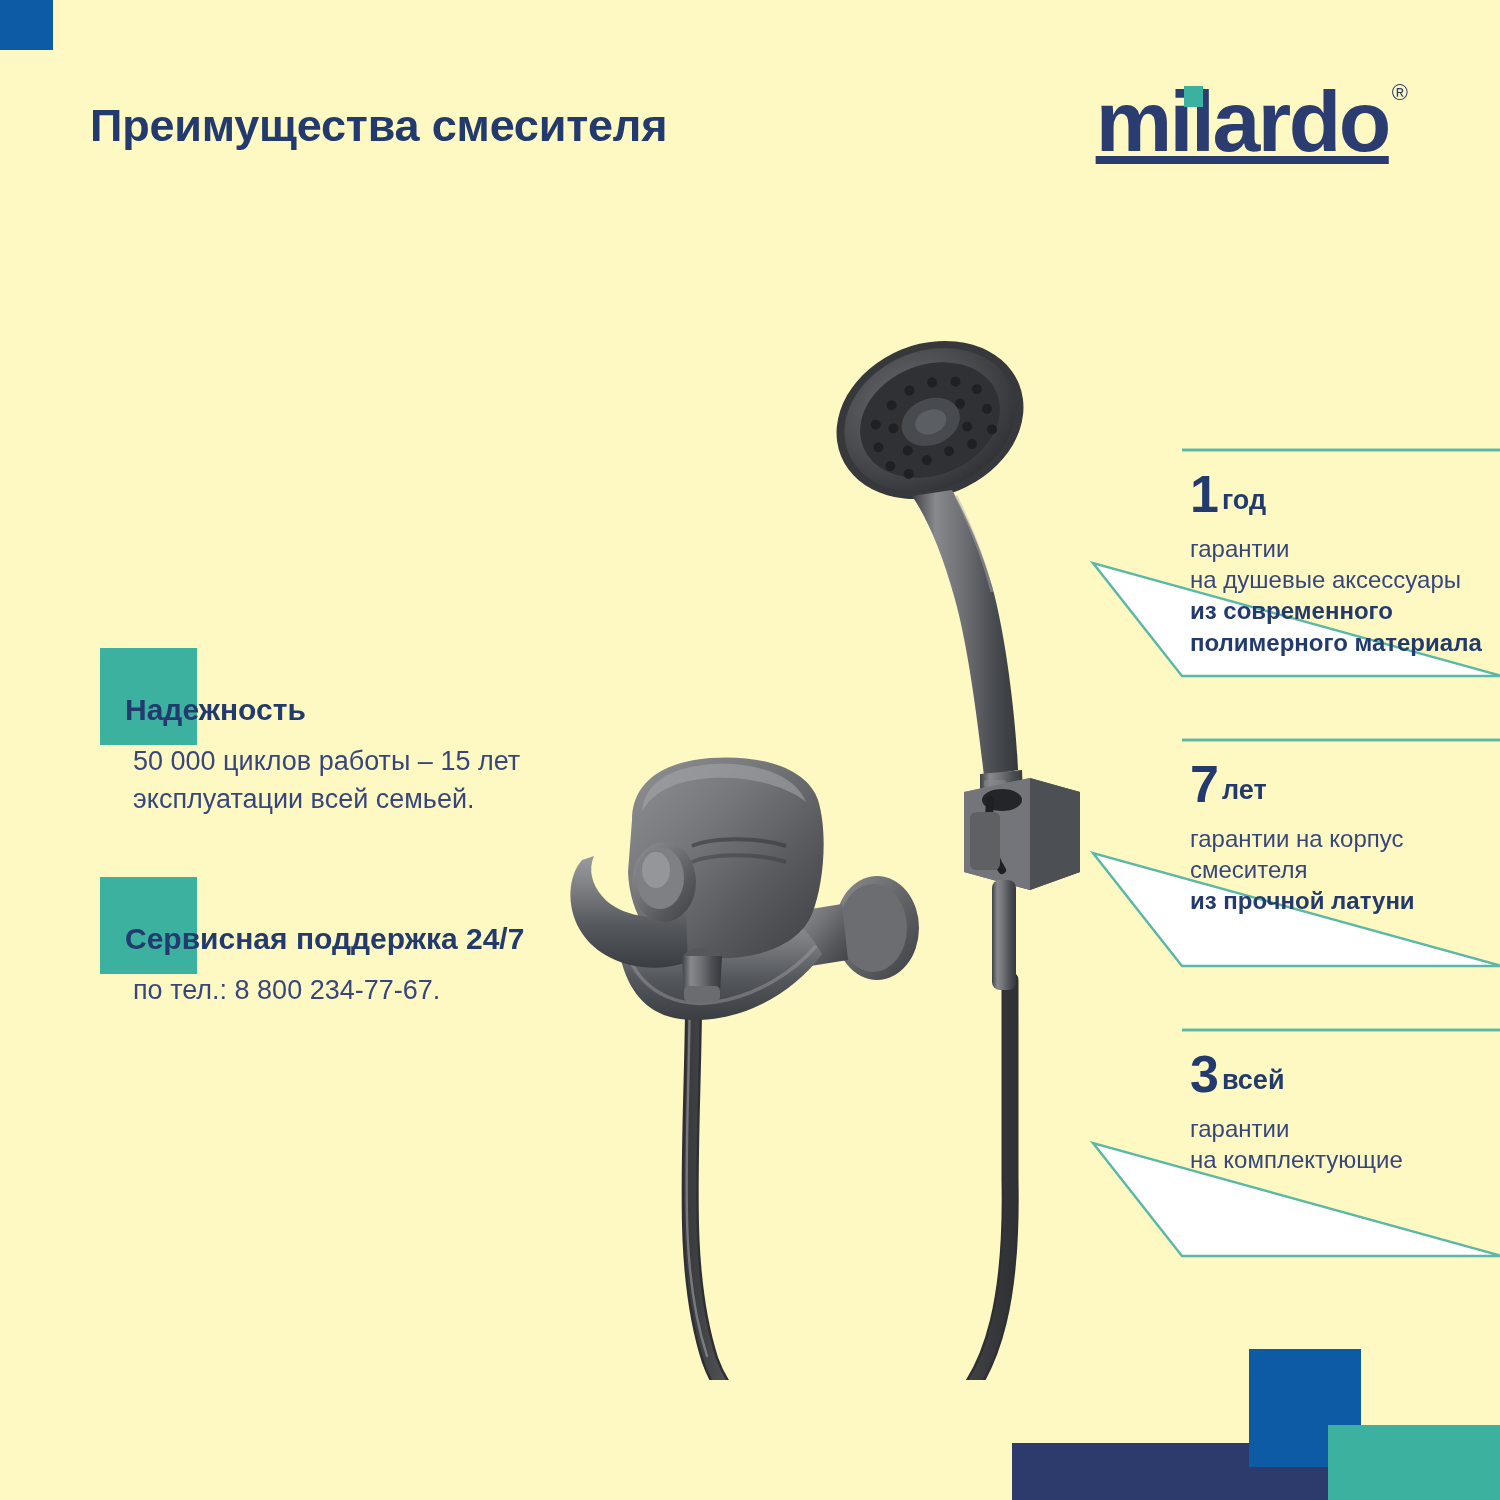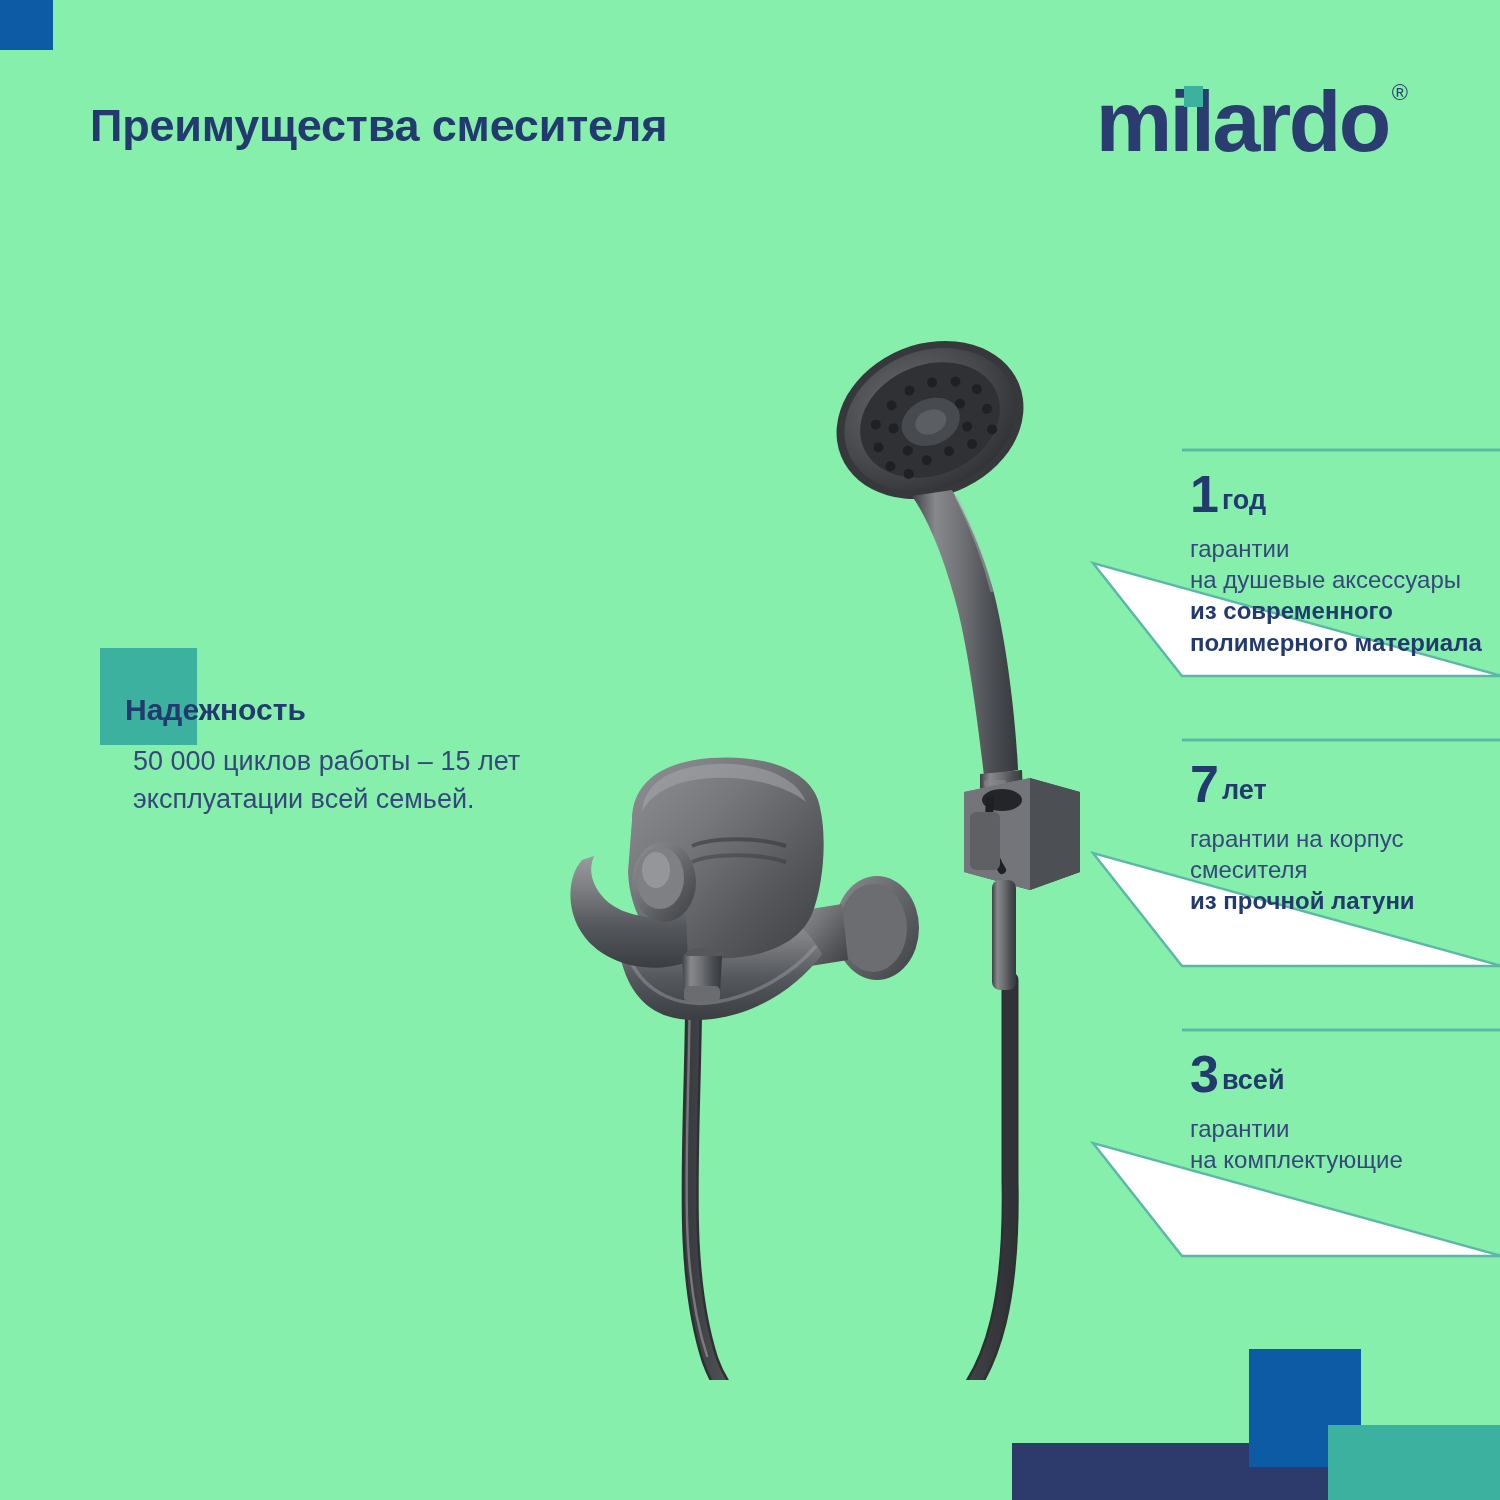"Преимущества смесителя" #page { background: #86efac -> #fef9c3 }
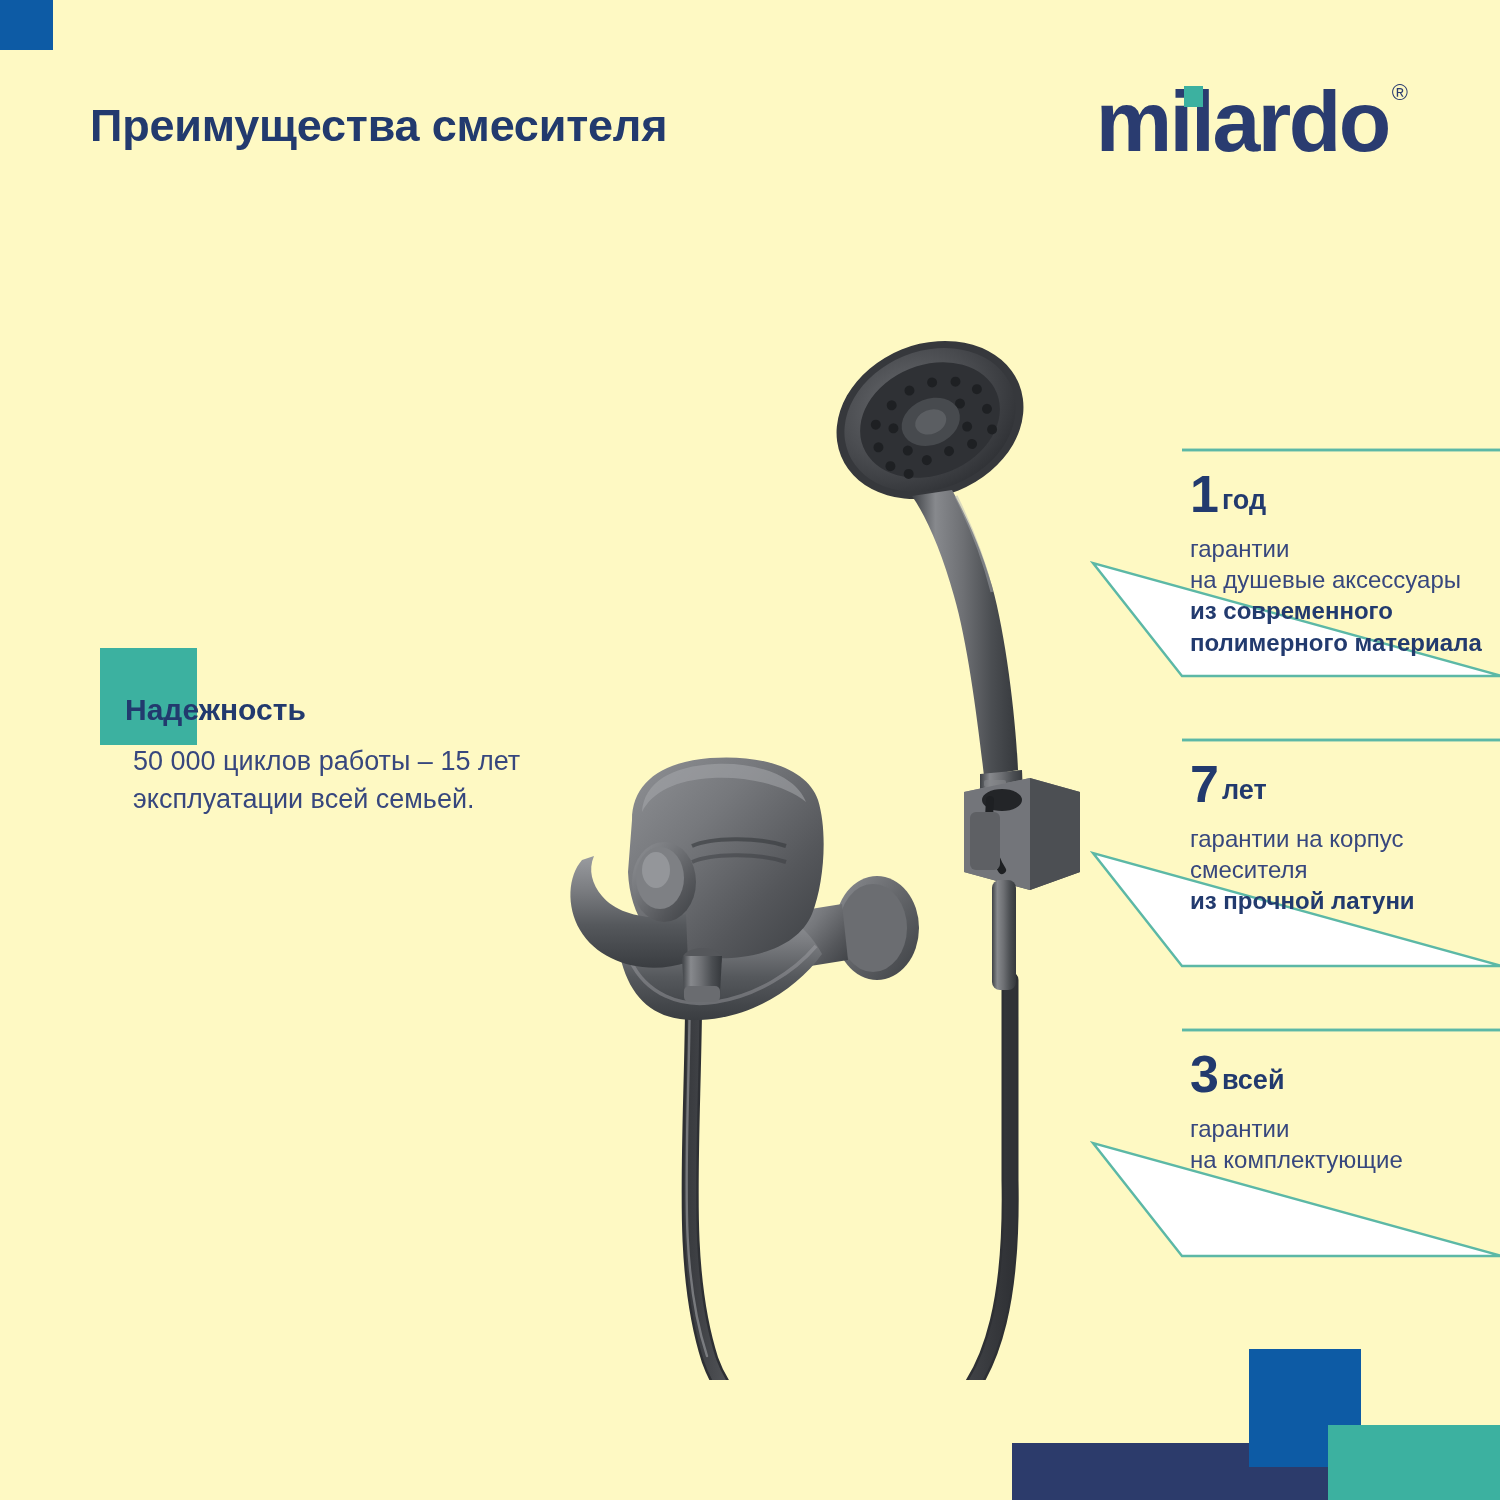"milardo" .brand-wordmark { text-decoration: none -> underline }
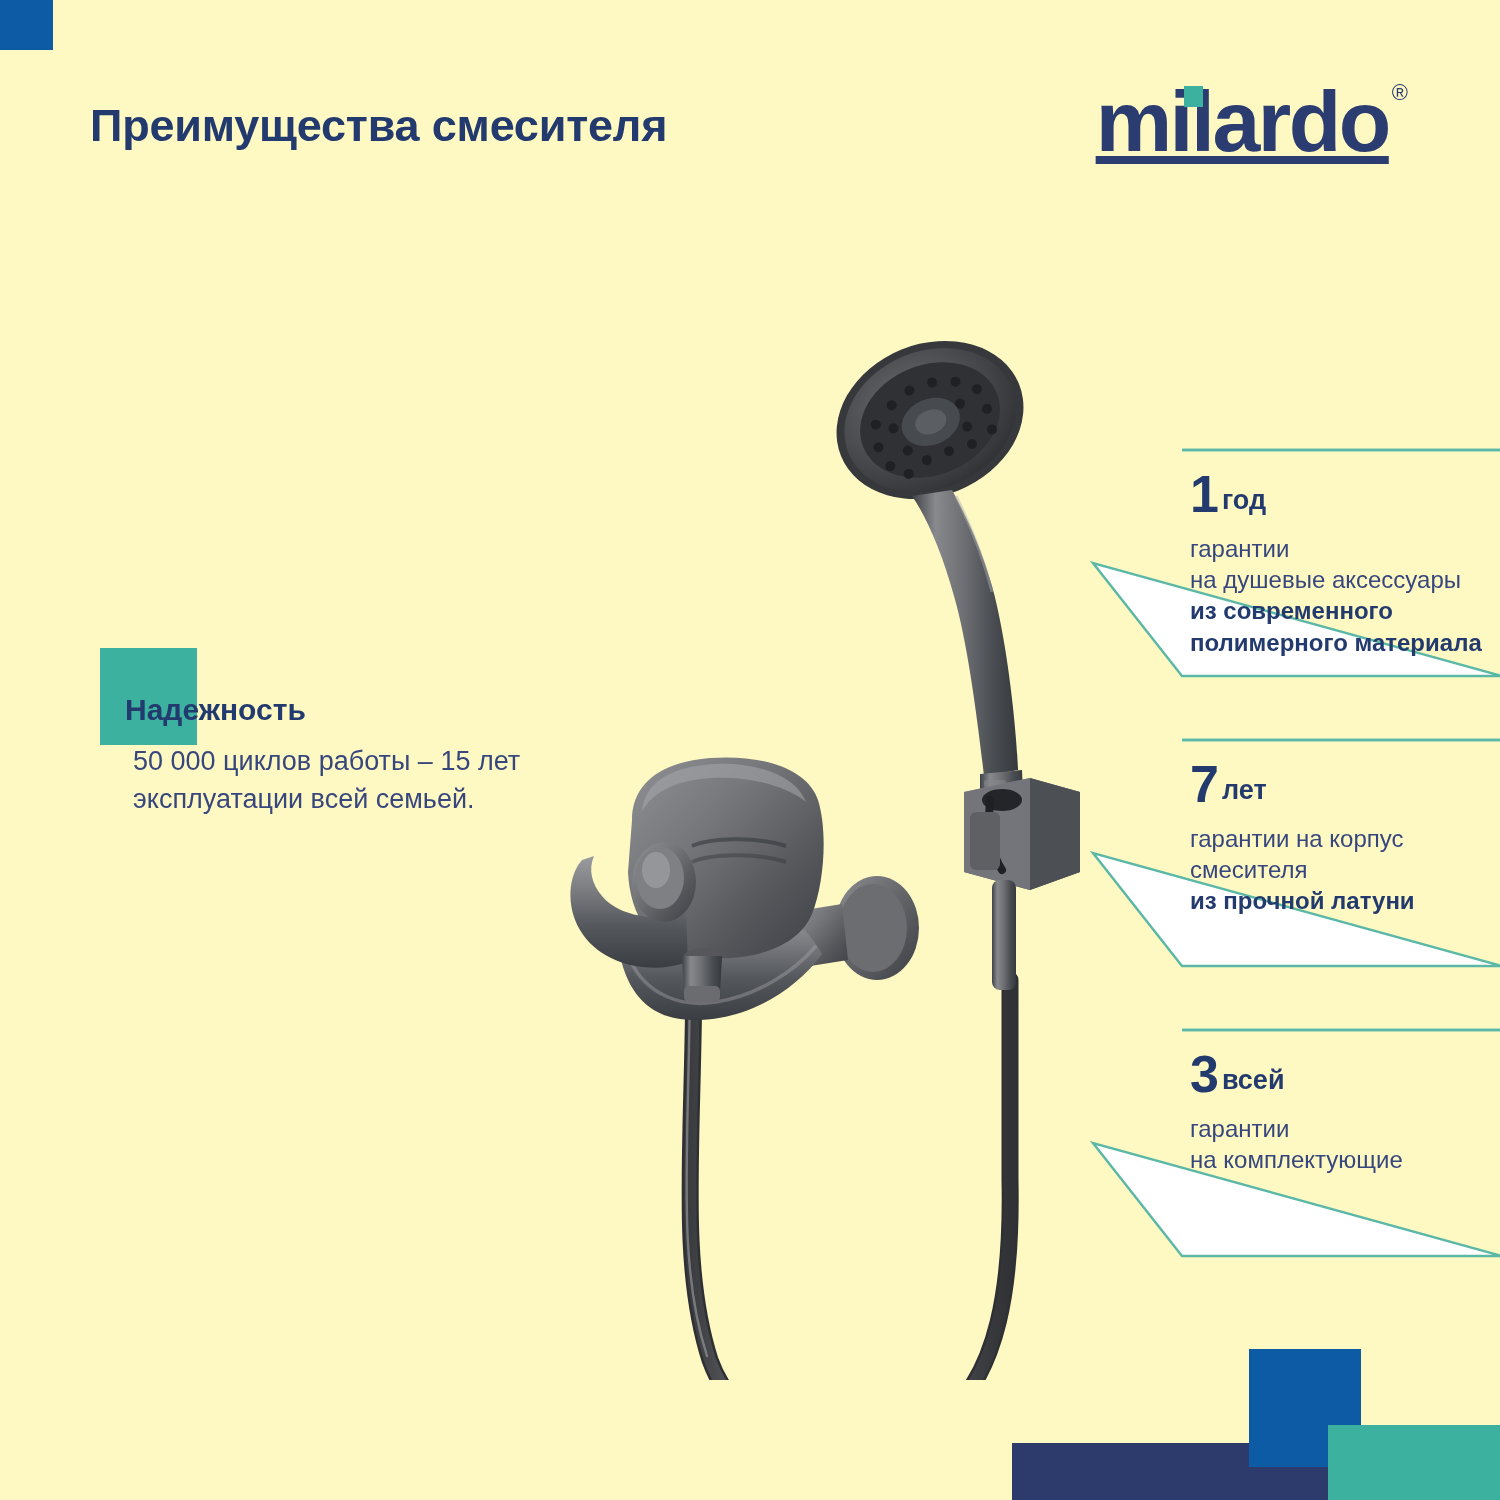"Сервисная поддержка 24/7" div.feature { html: none -> <div> <div></div> <div>Сервисная поддержка 24/7</div> <div>по тел.: 8 800 234-77-67.</div> </div> }
